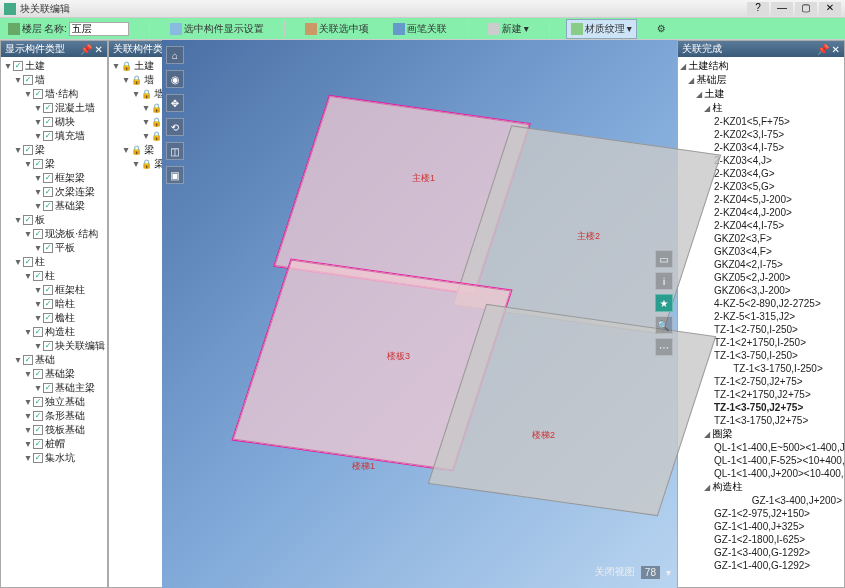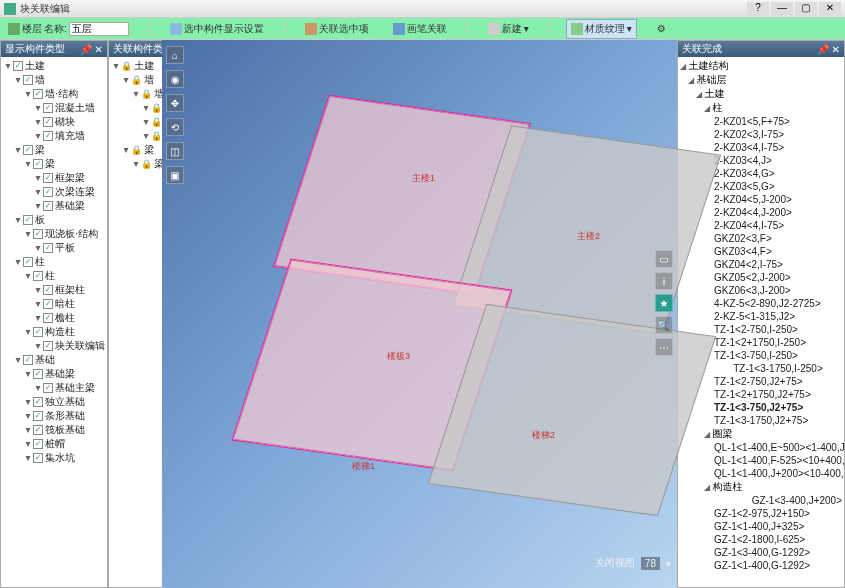"关闭视图" .statusbar { bottom: 16px -> 7px }
